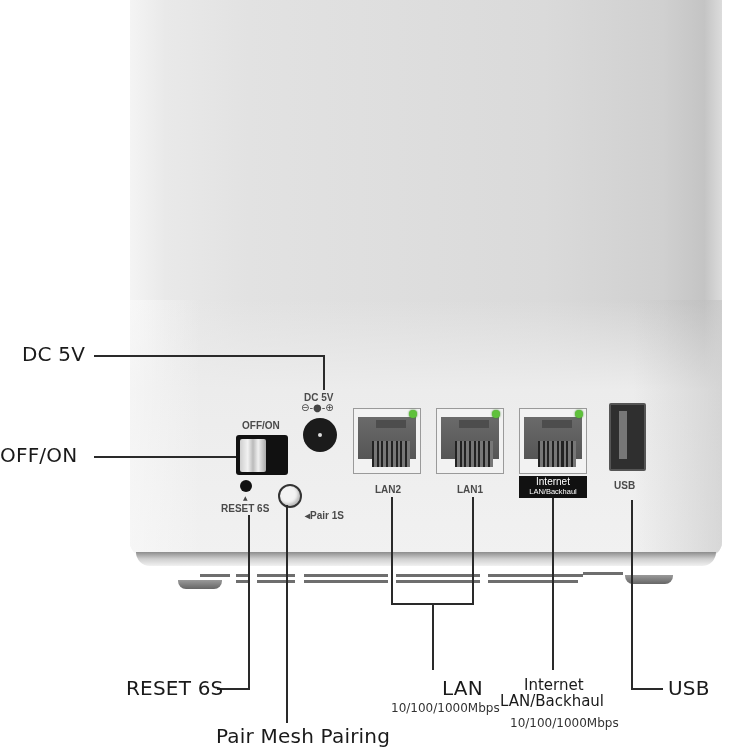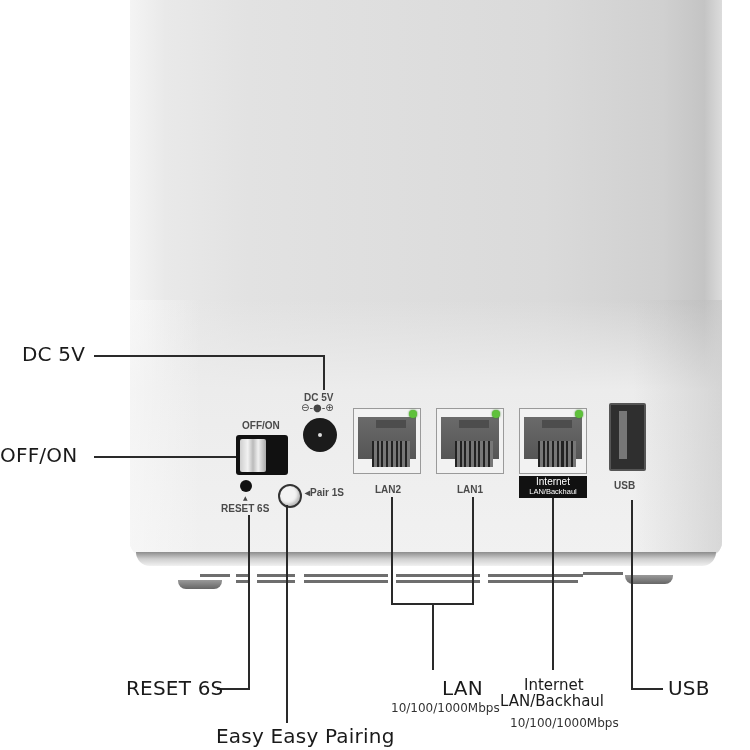"◂Pair 1S" div.abs { top: 487px -> 510px }
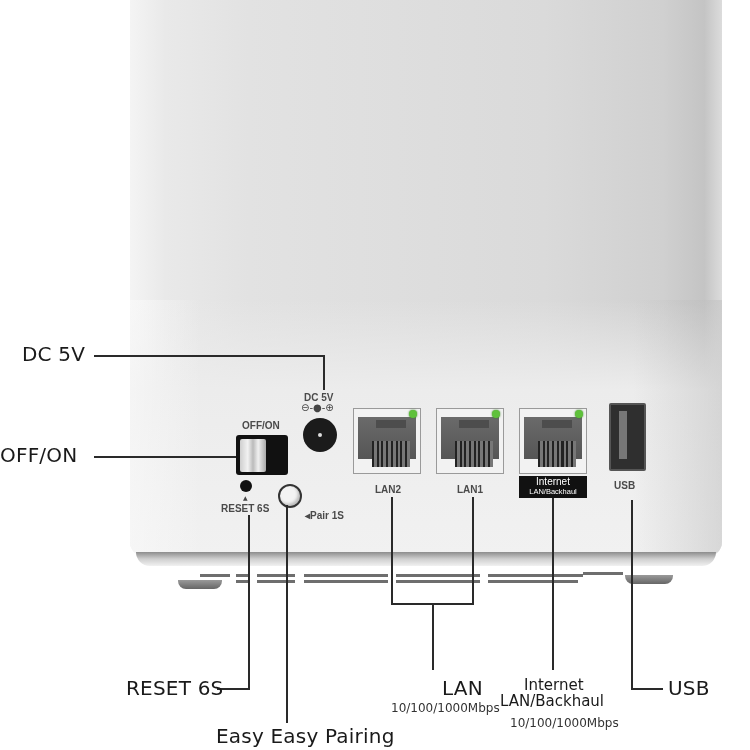"Easy Easy Pairing" div.abs { text: Easy Easy -> Pair Mesh }
